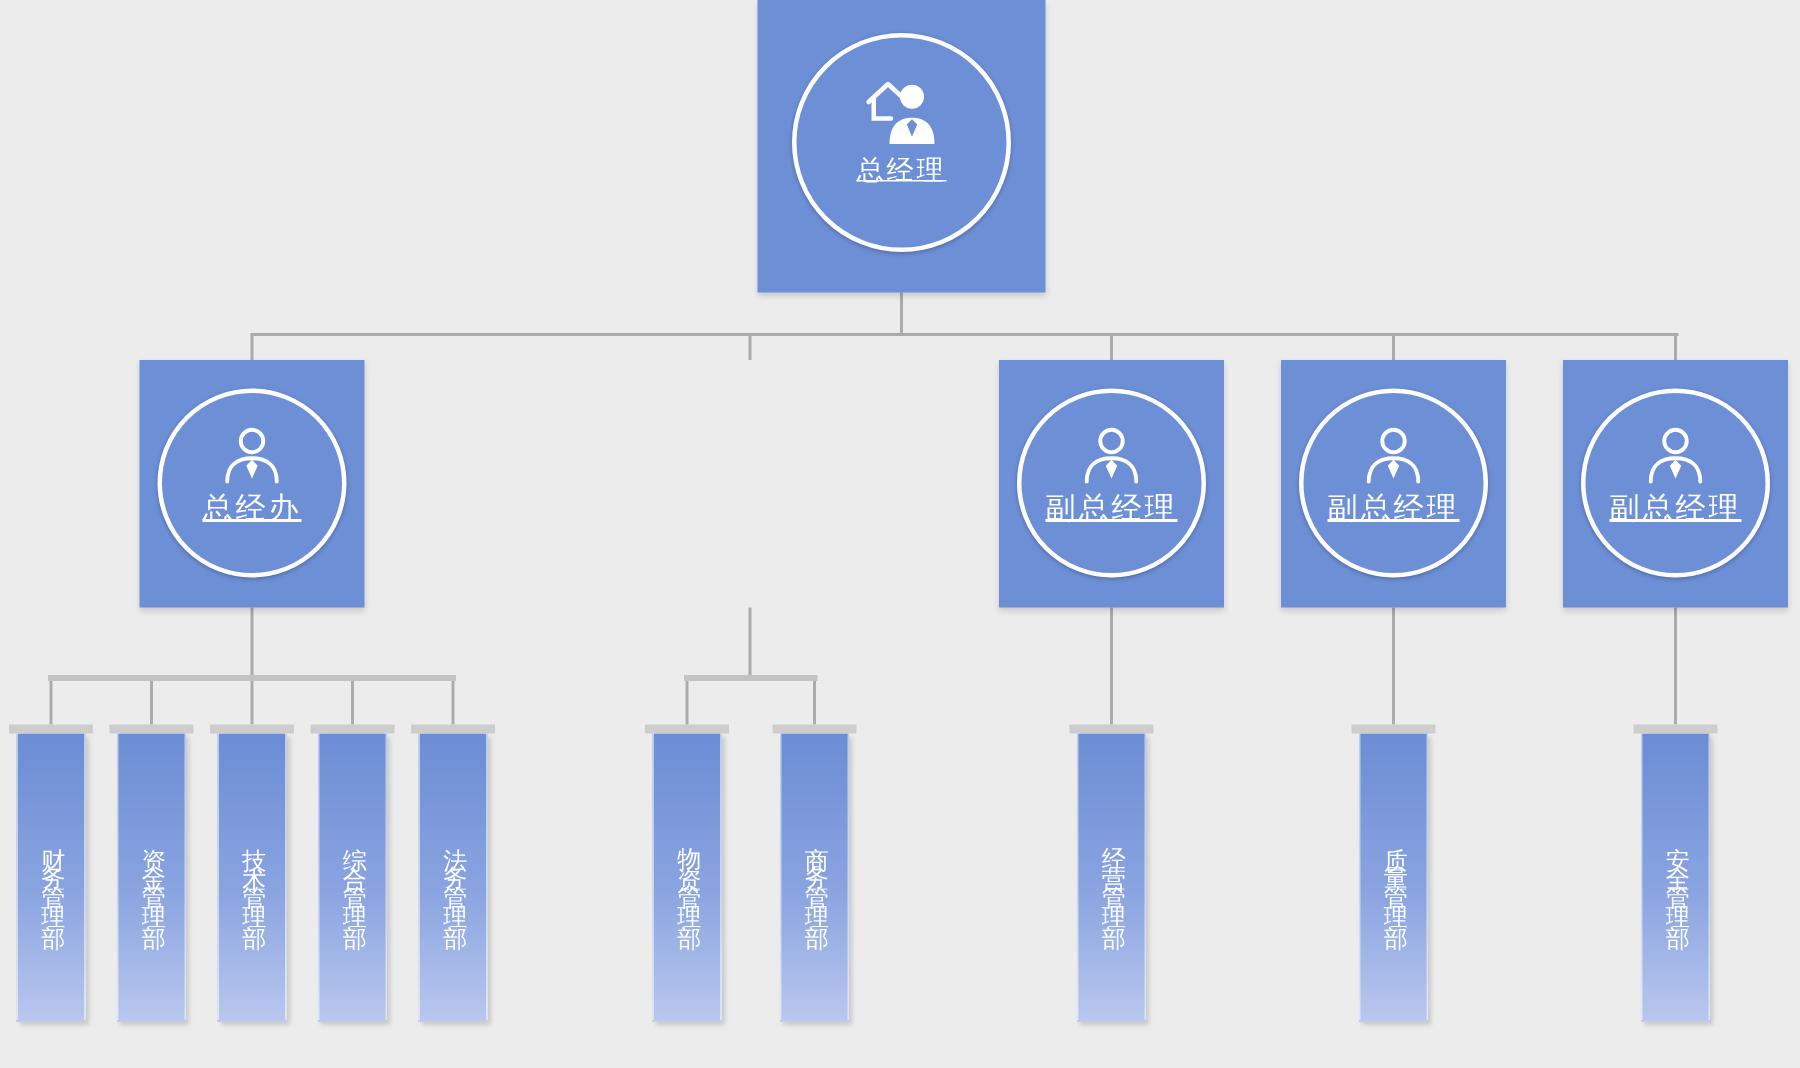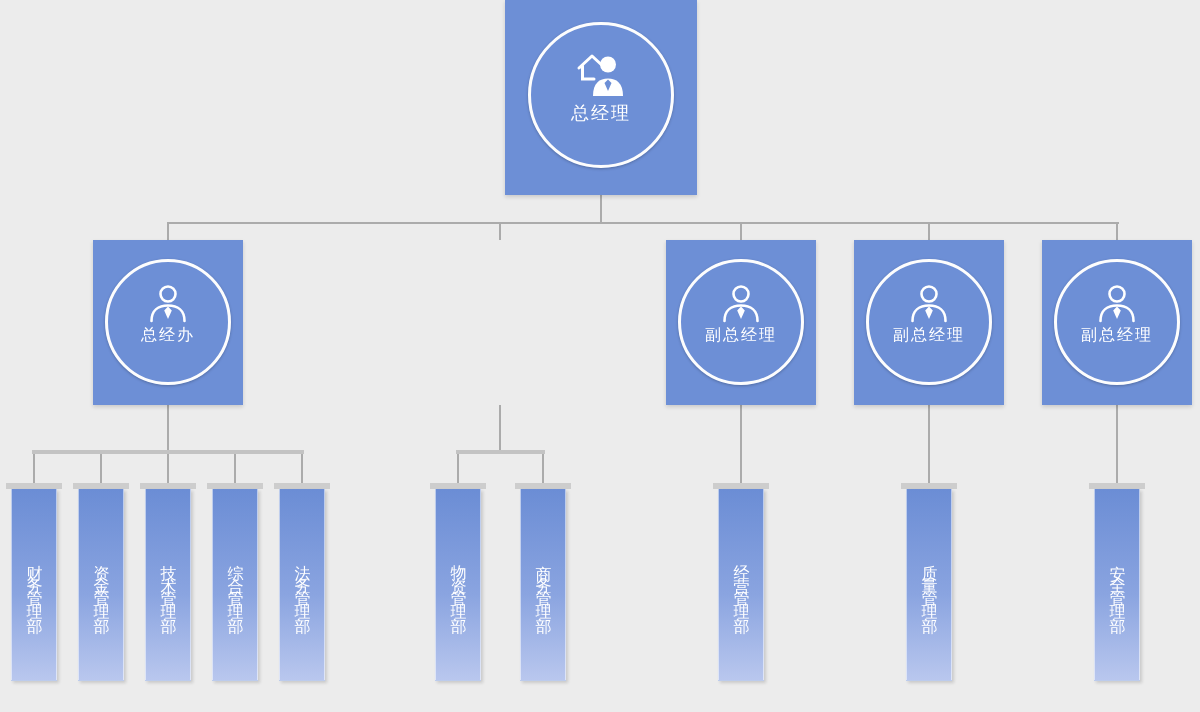"总经理" .node-label { text-decoration: none -> underline }
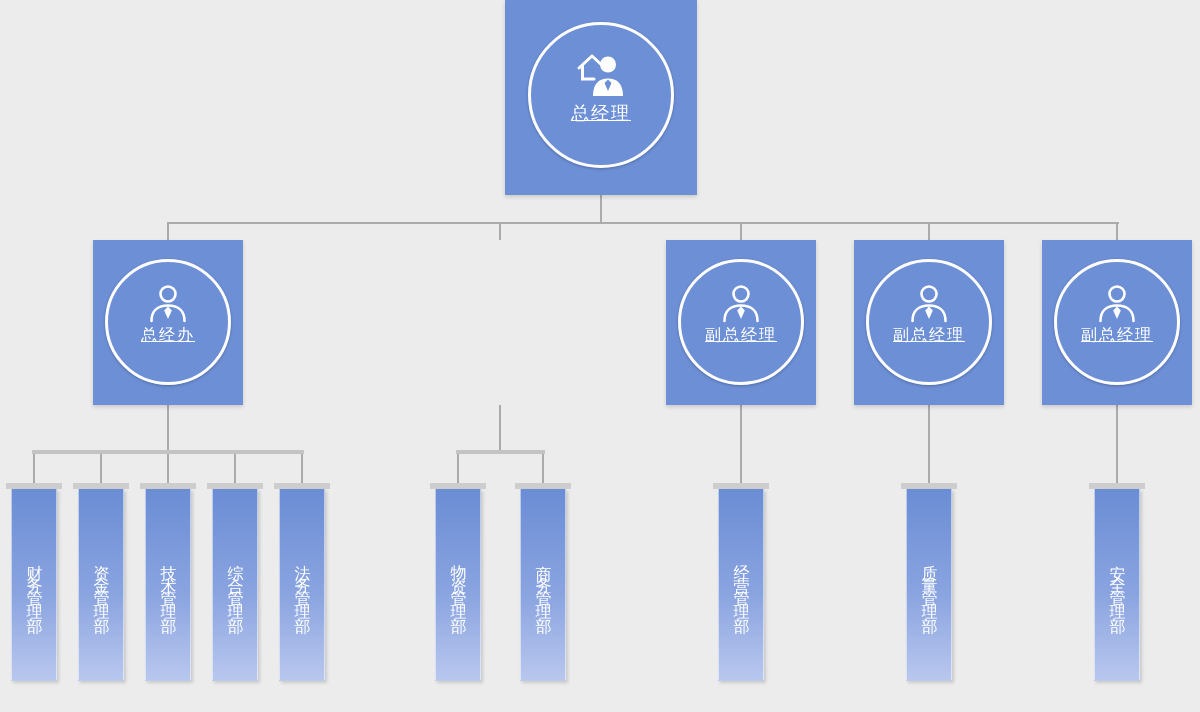"总经办" .l2 .node-label { font-size: 16px -> 20px }
